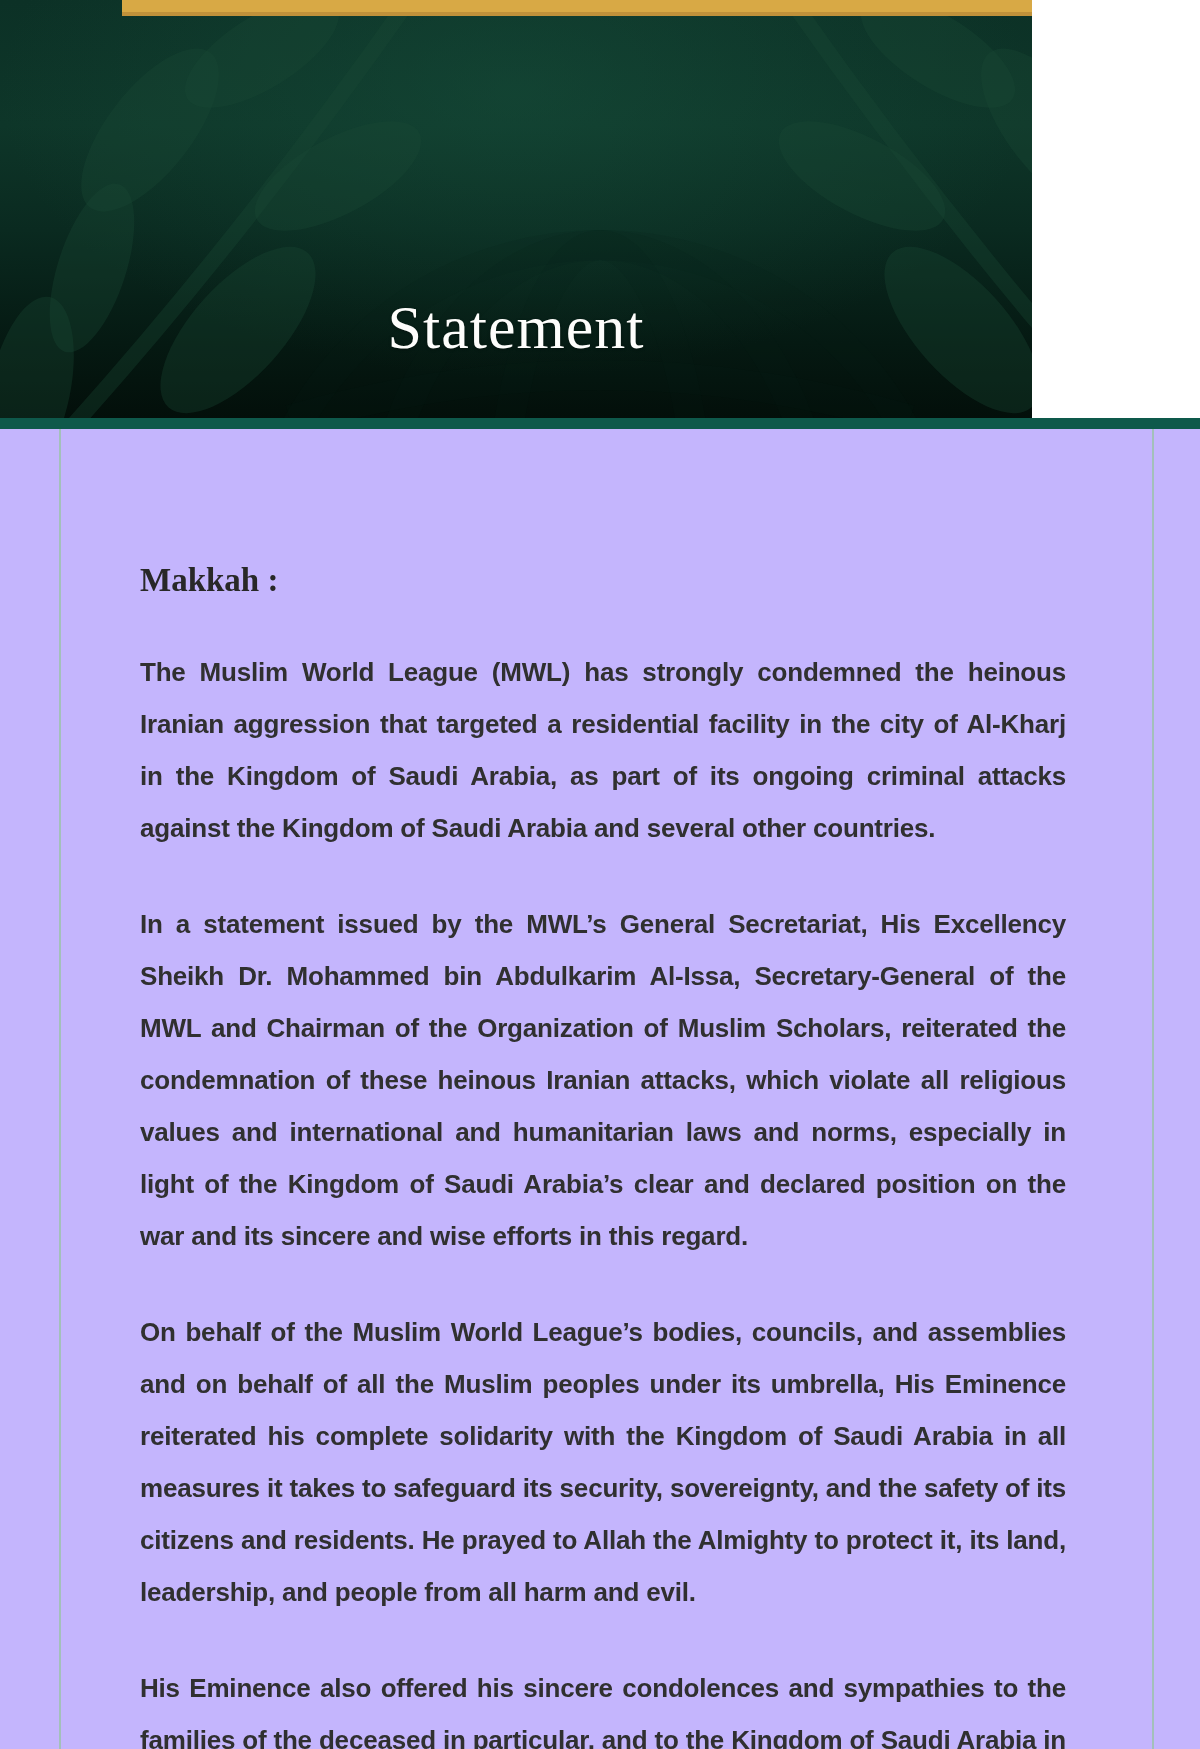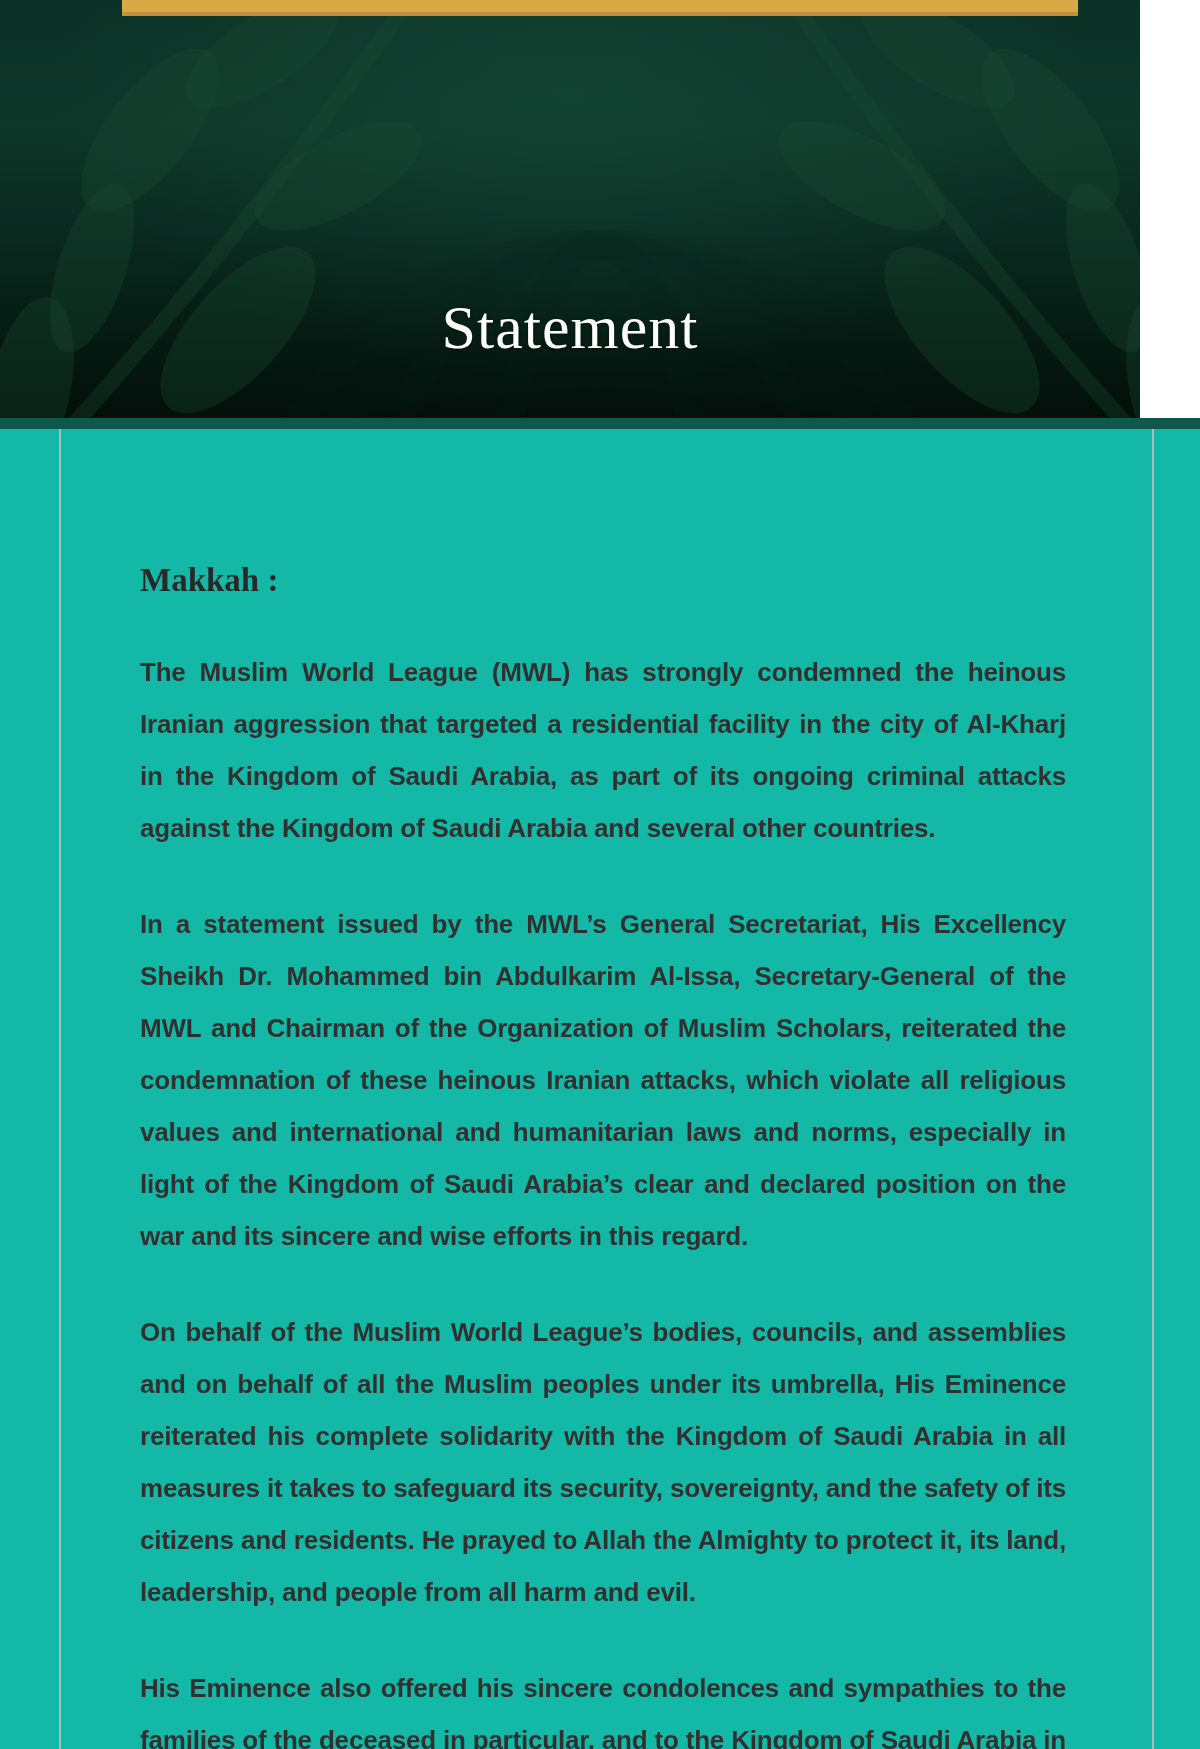"Statement" .header { width: 1140px -> 1032px }
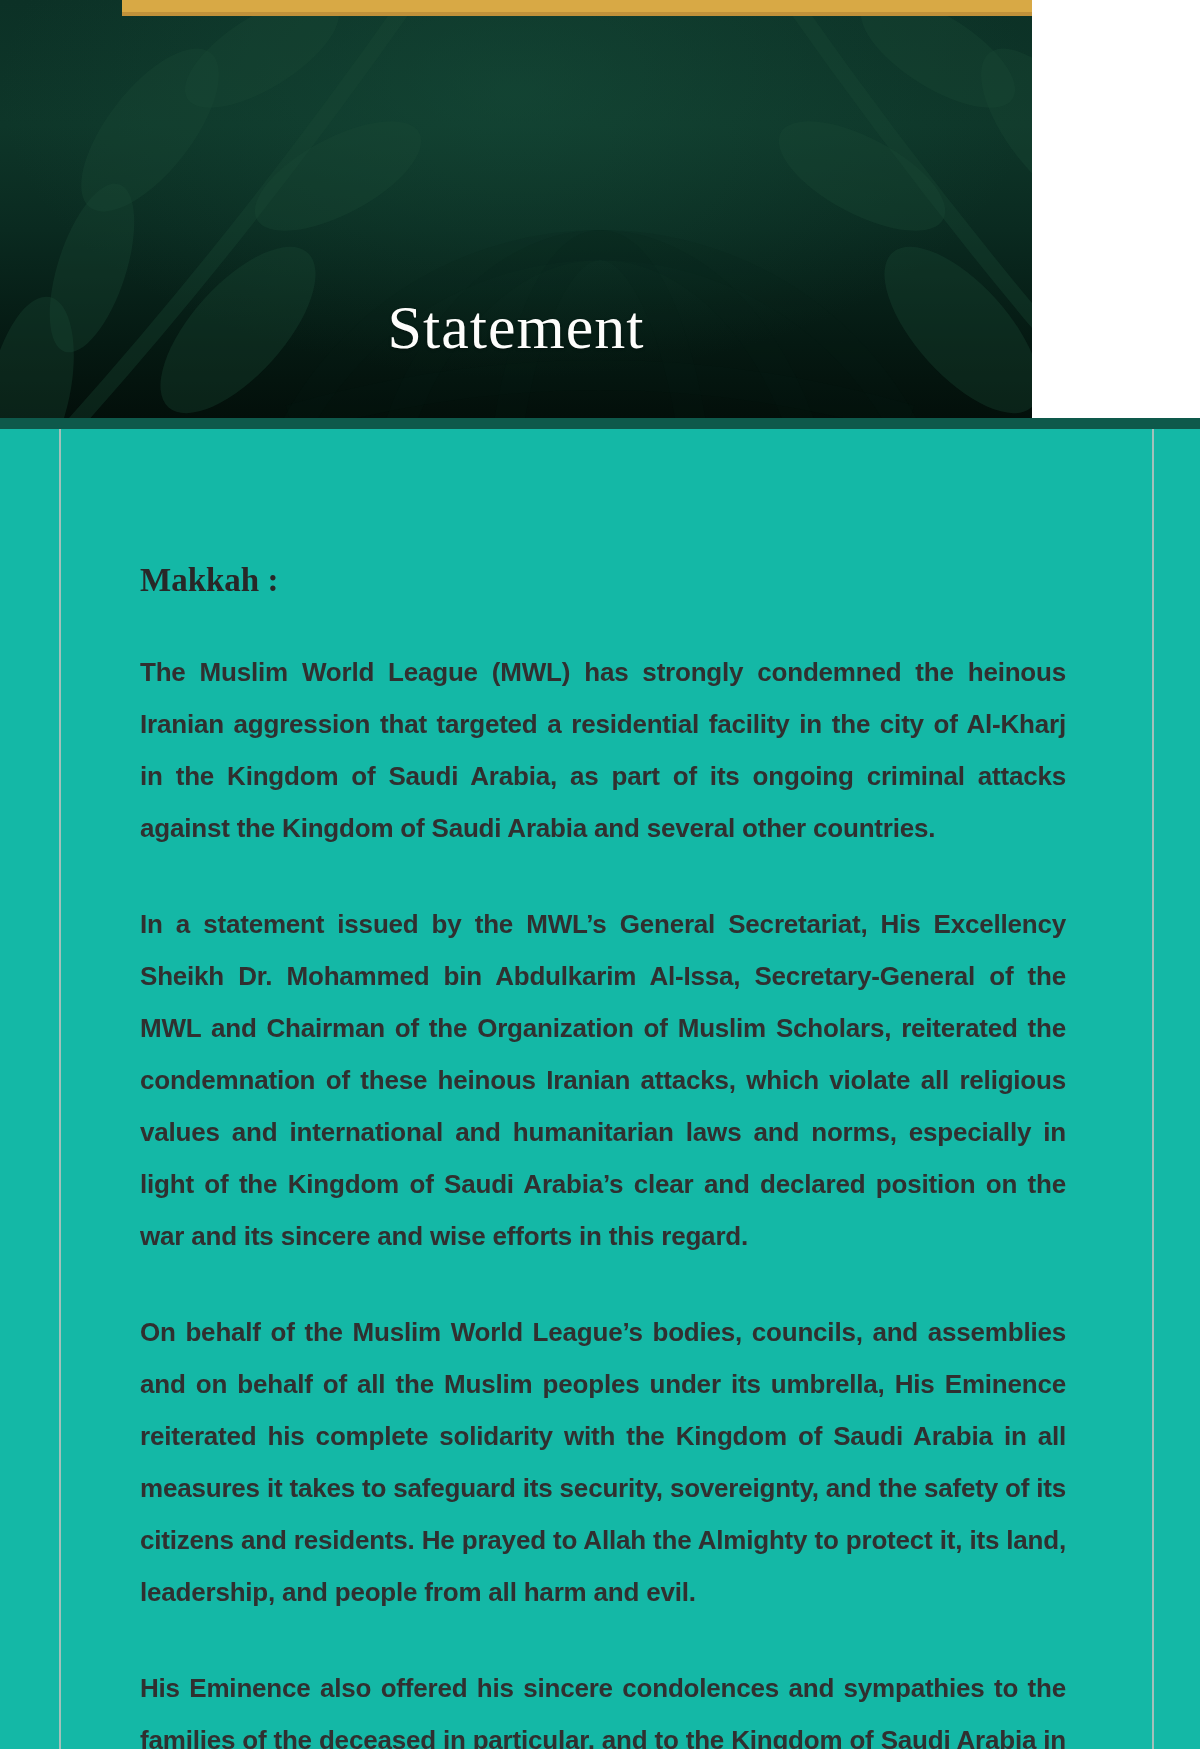"Makkah :" .content { background: #14b8a6 -> #c4b5fd }
